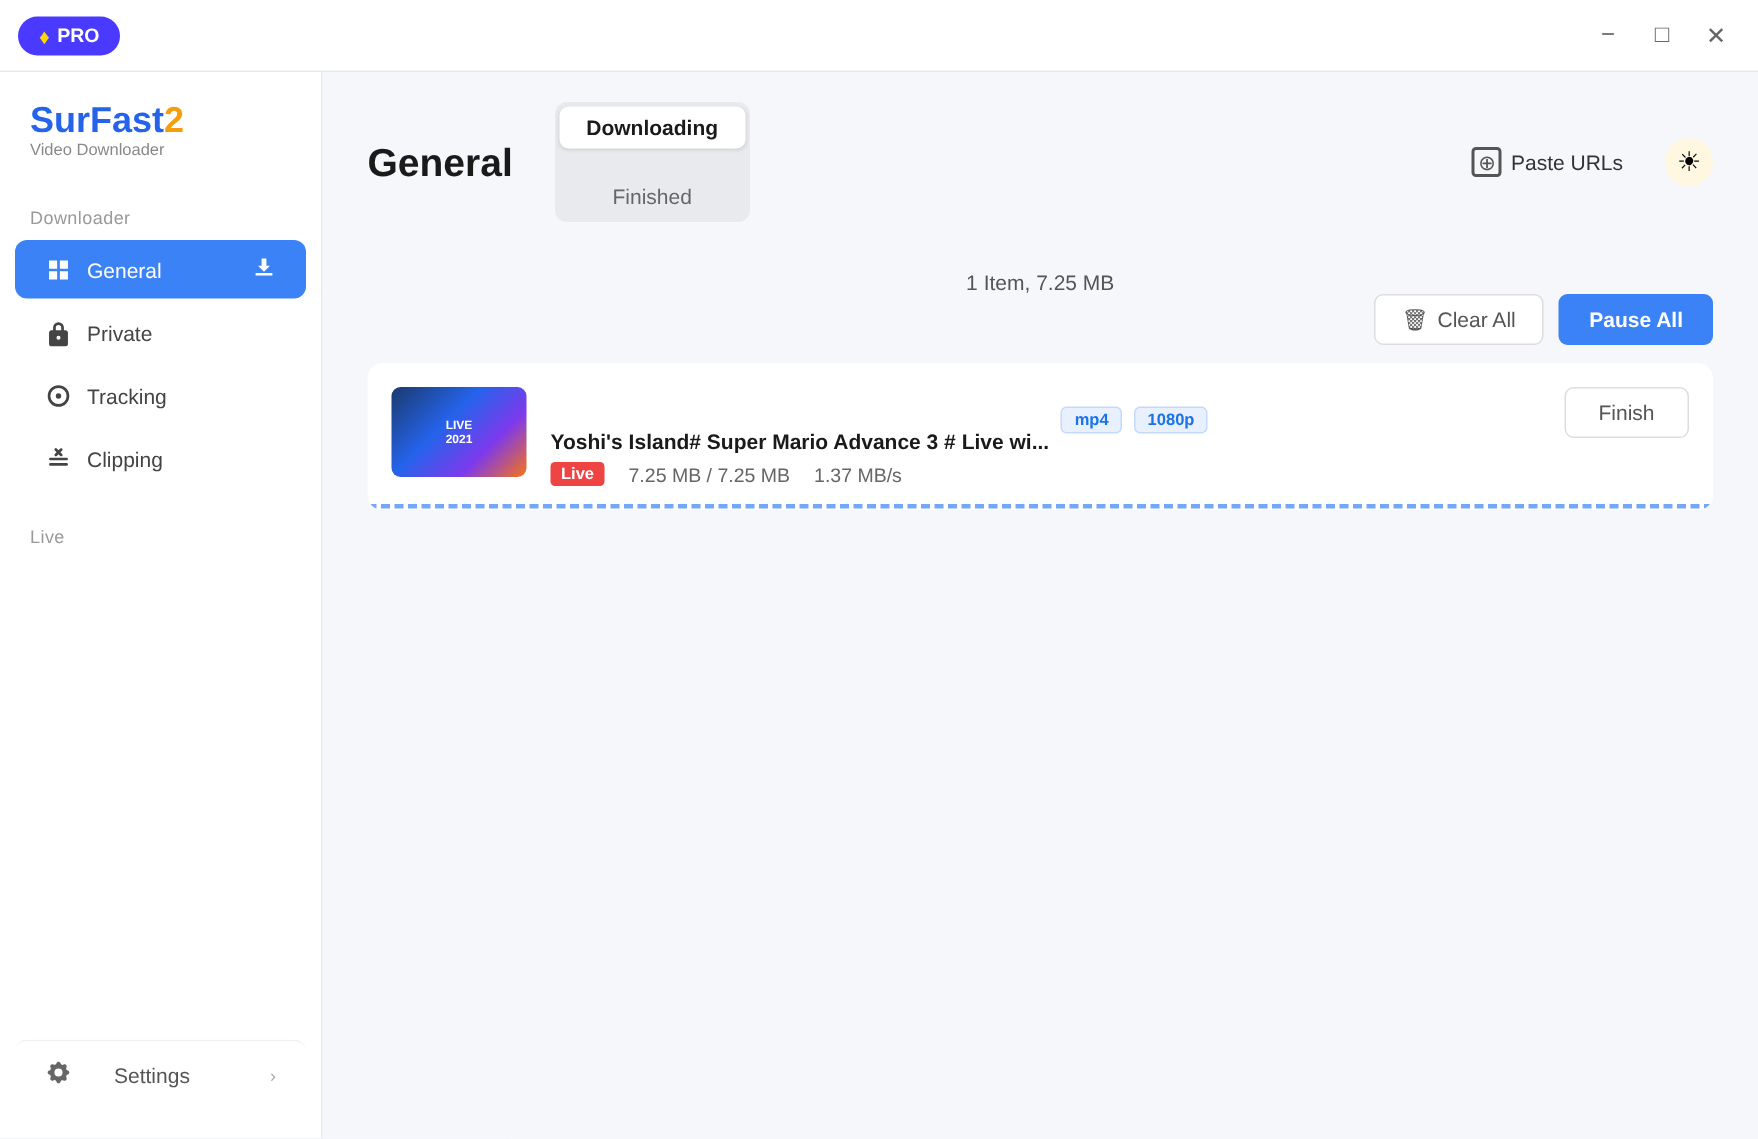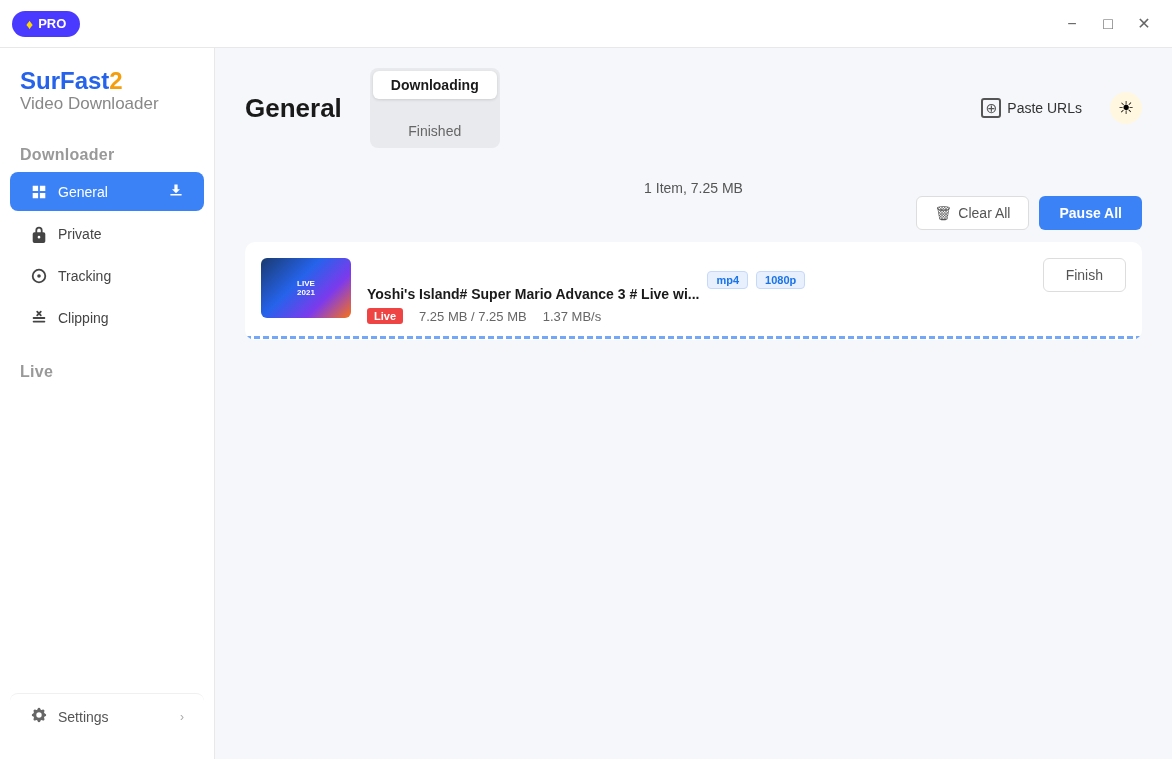"Video Downloader" .logo-sub { font-size: 17px -> 11px }
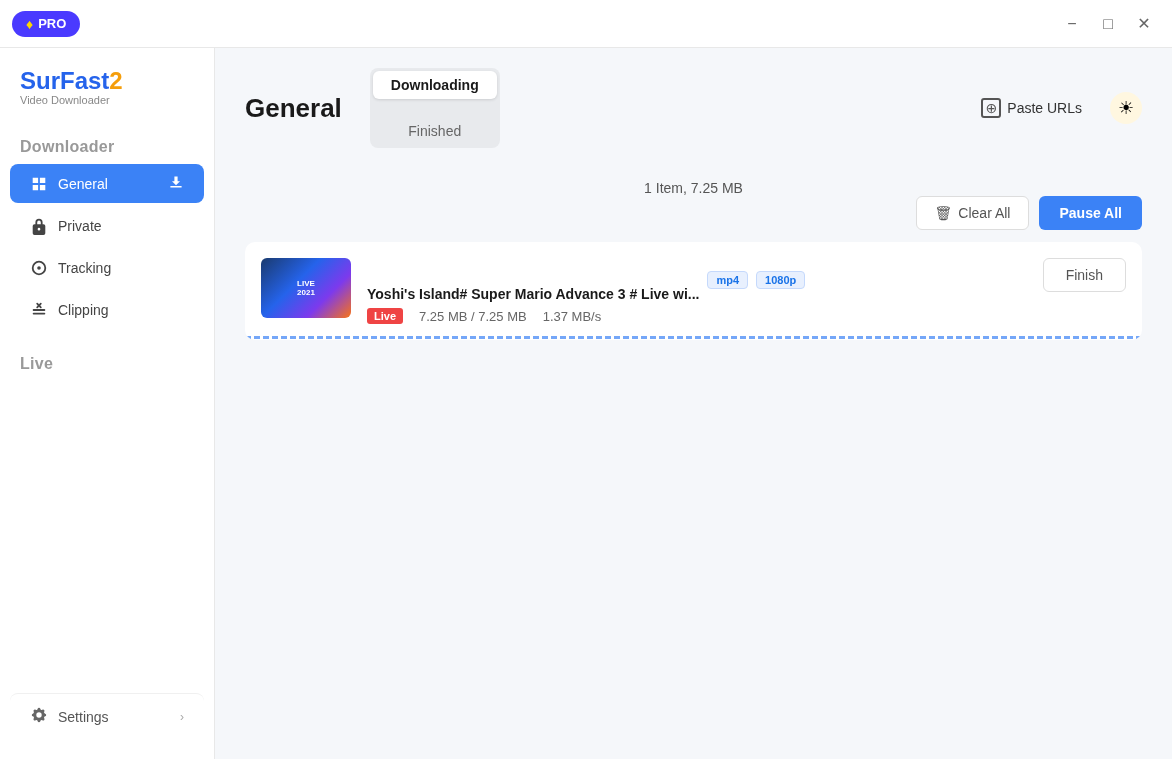"Downloader" .sidebar-section-label { font-size: 16px -> 12px; font-weight: 700 -> 400 }
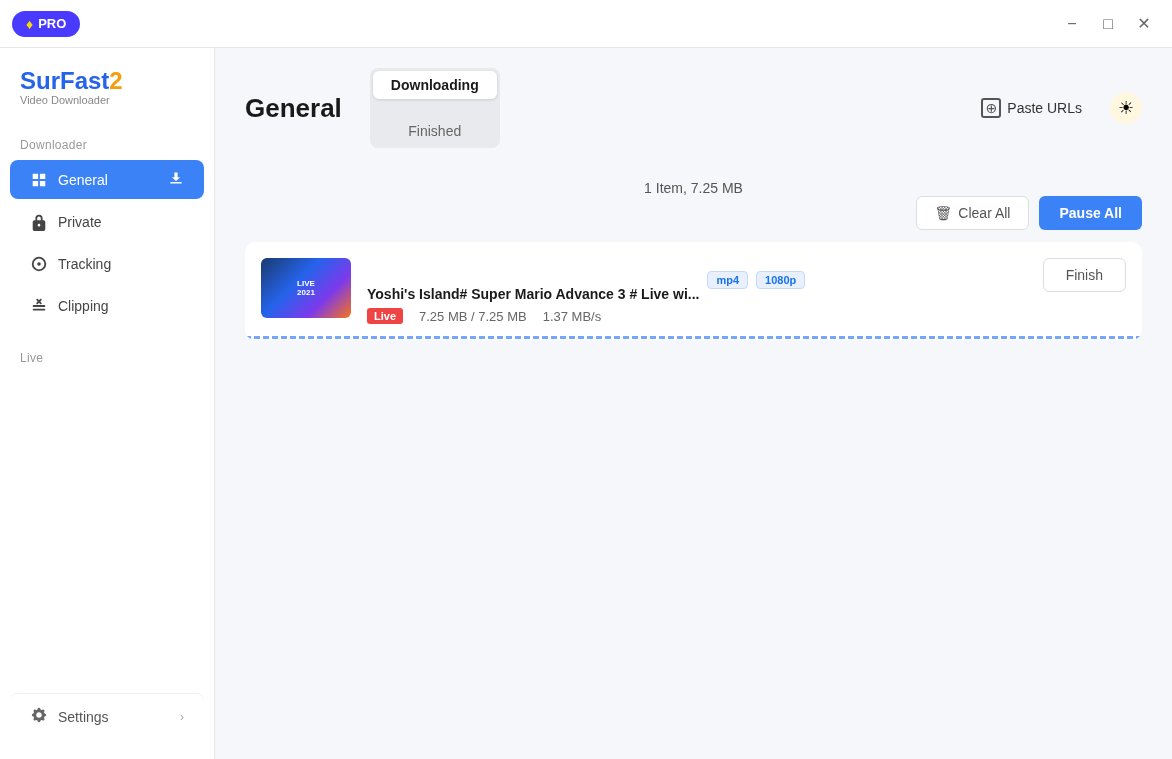"Settings" .sidebar-settings { gap: 10px -> 28px }
